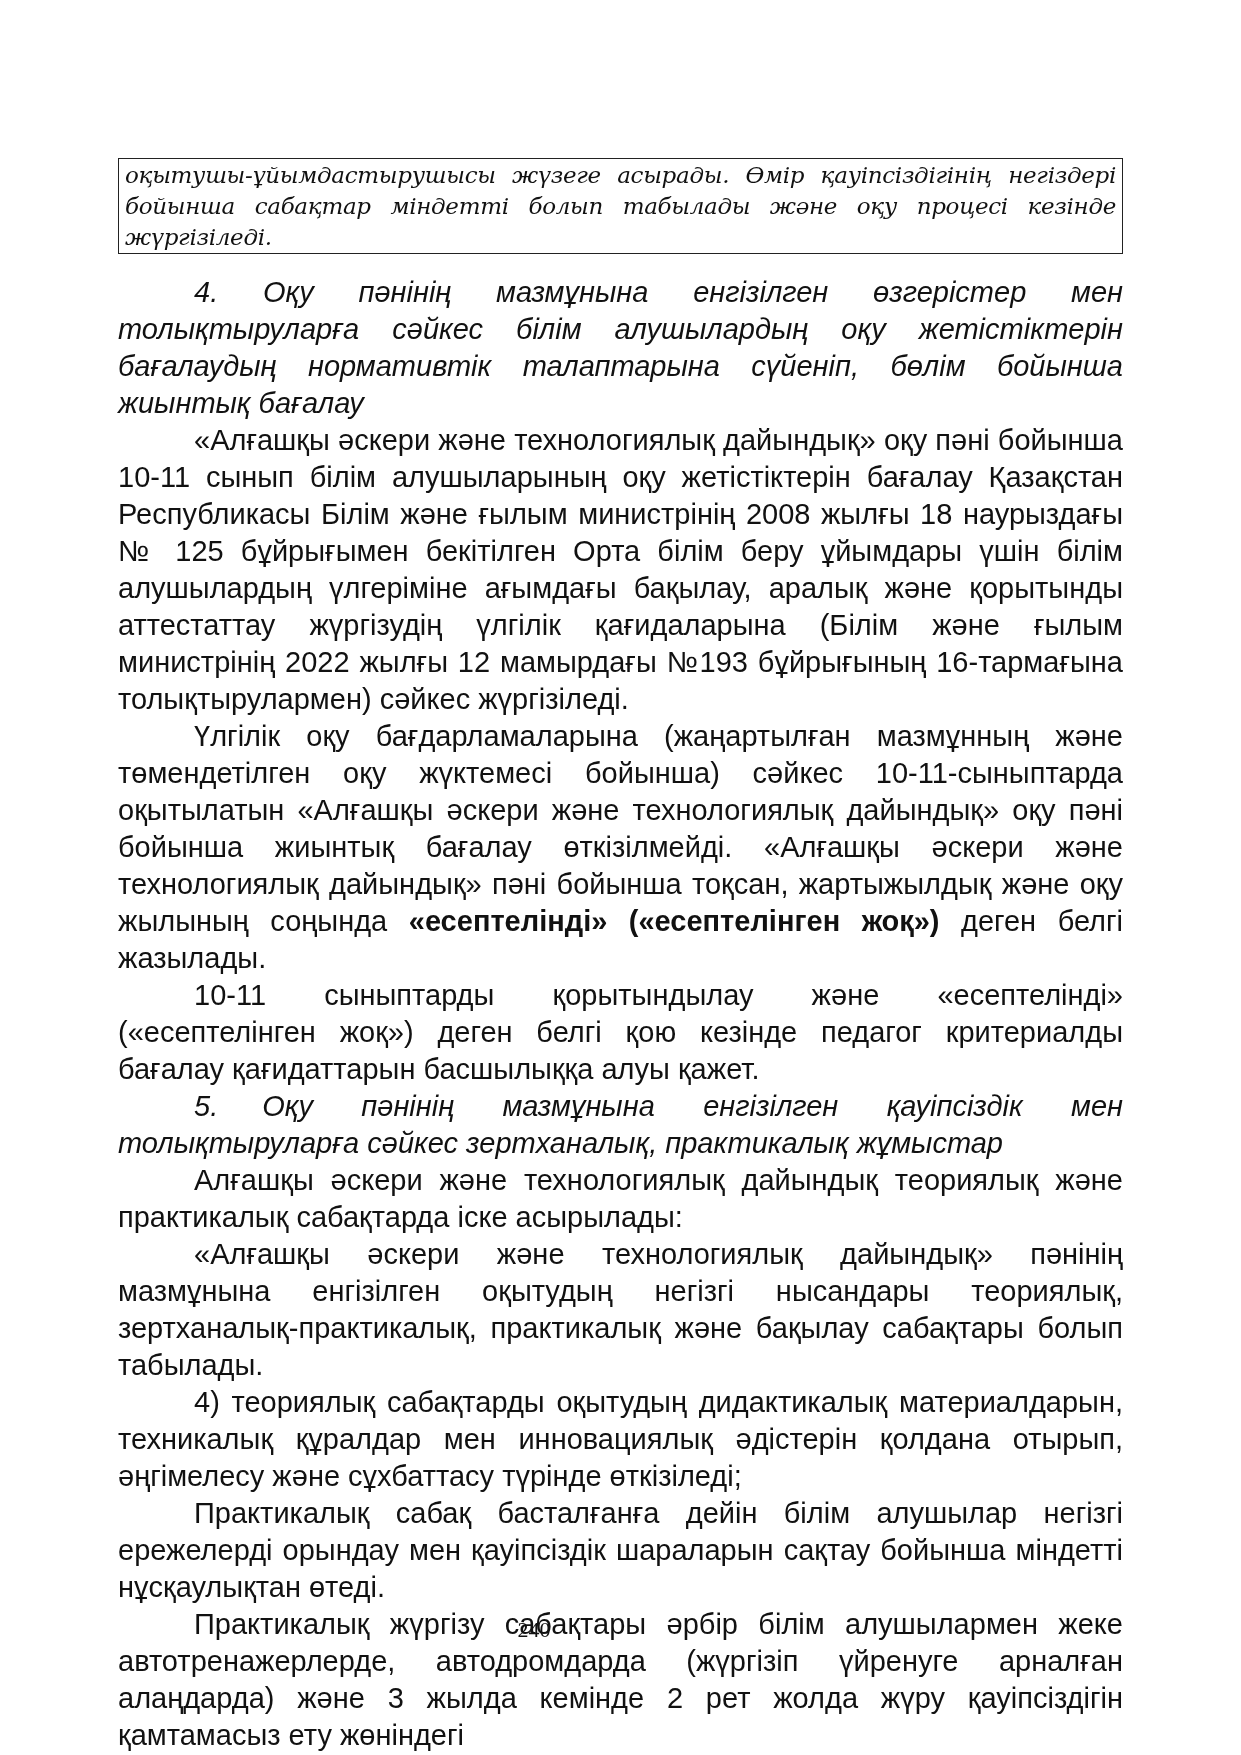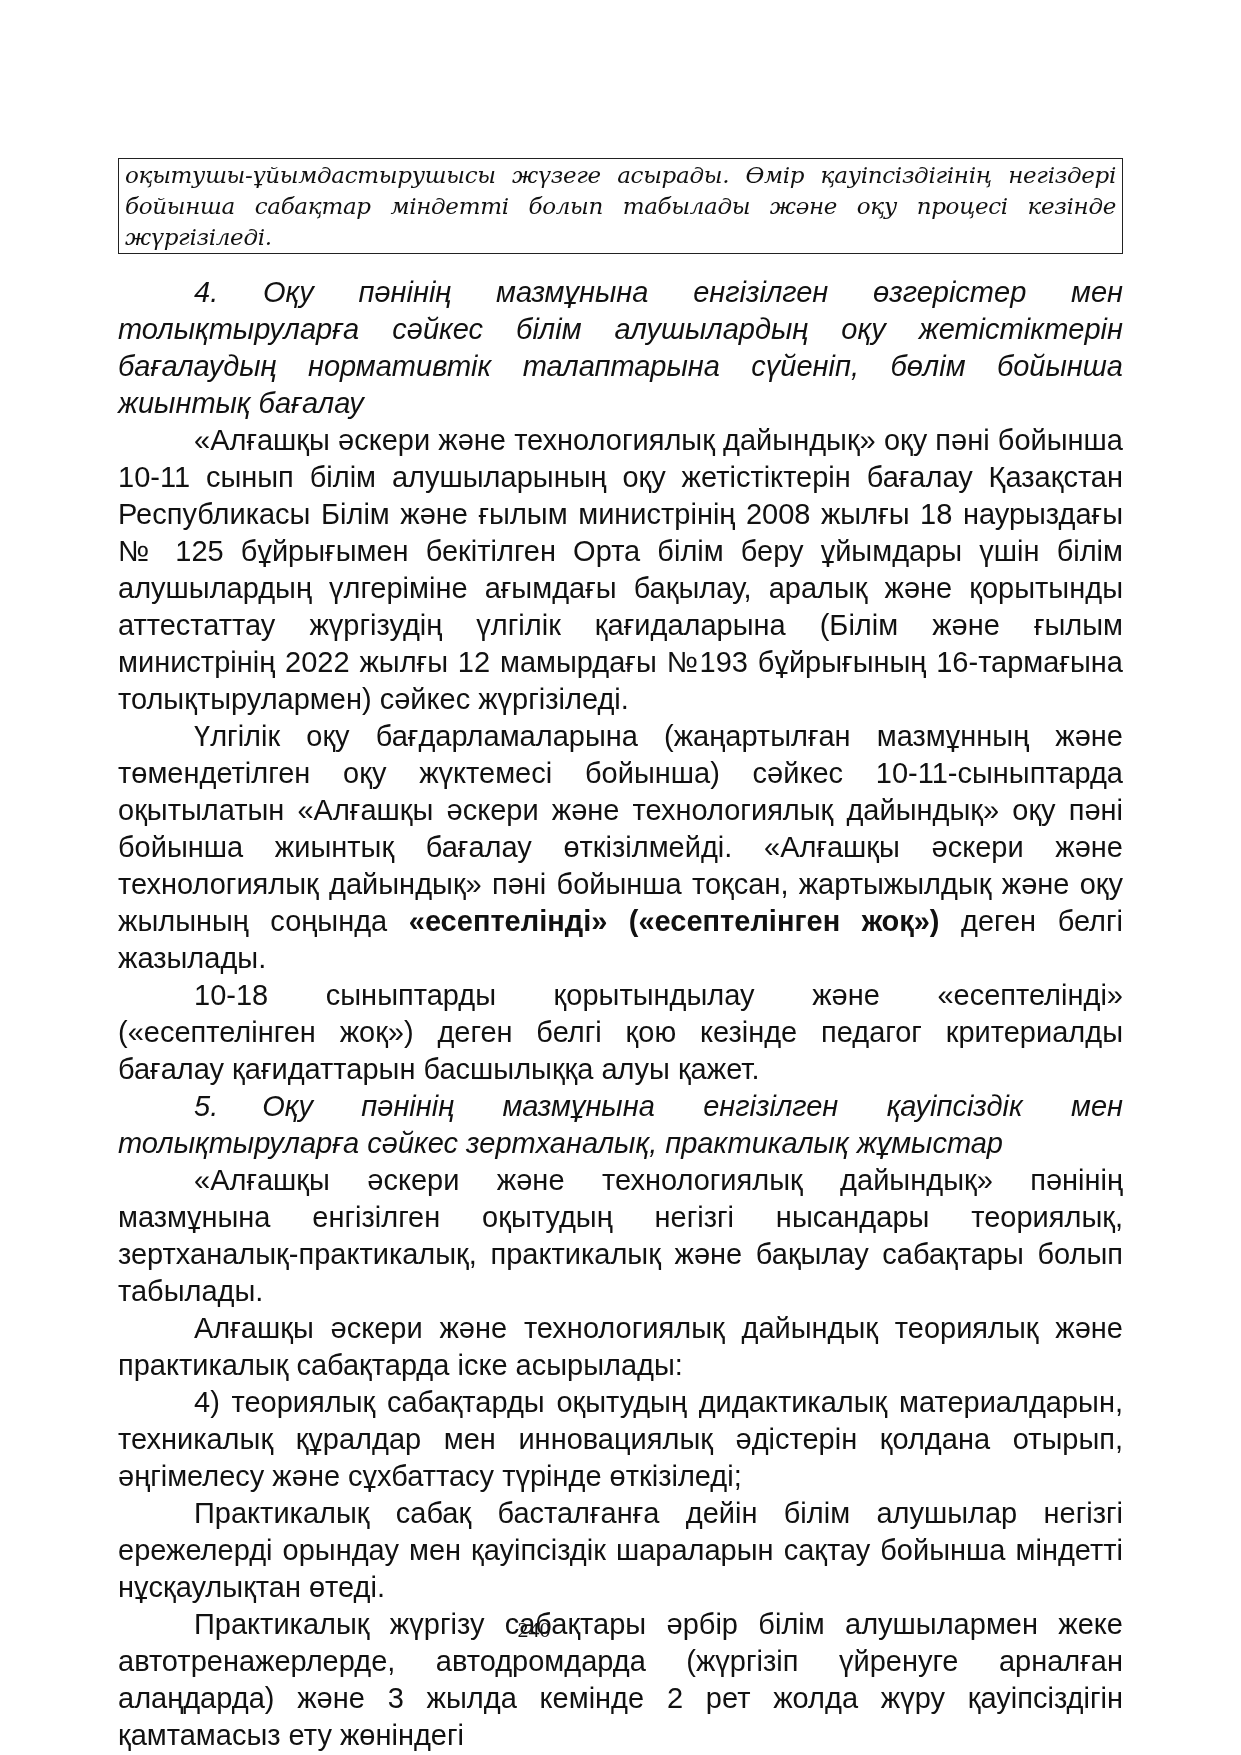"10-18 сыныптарды қорытындылау және" p { text: 10-18 -> 10-11 }
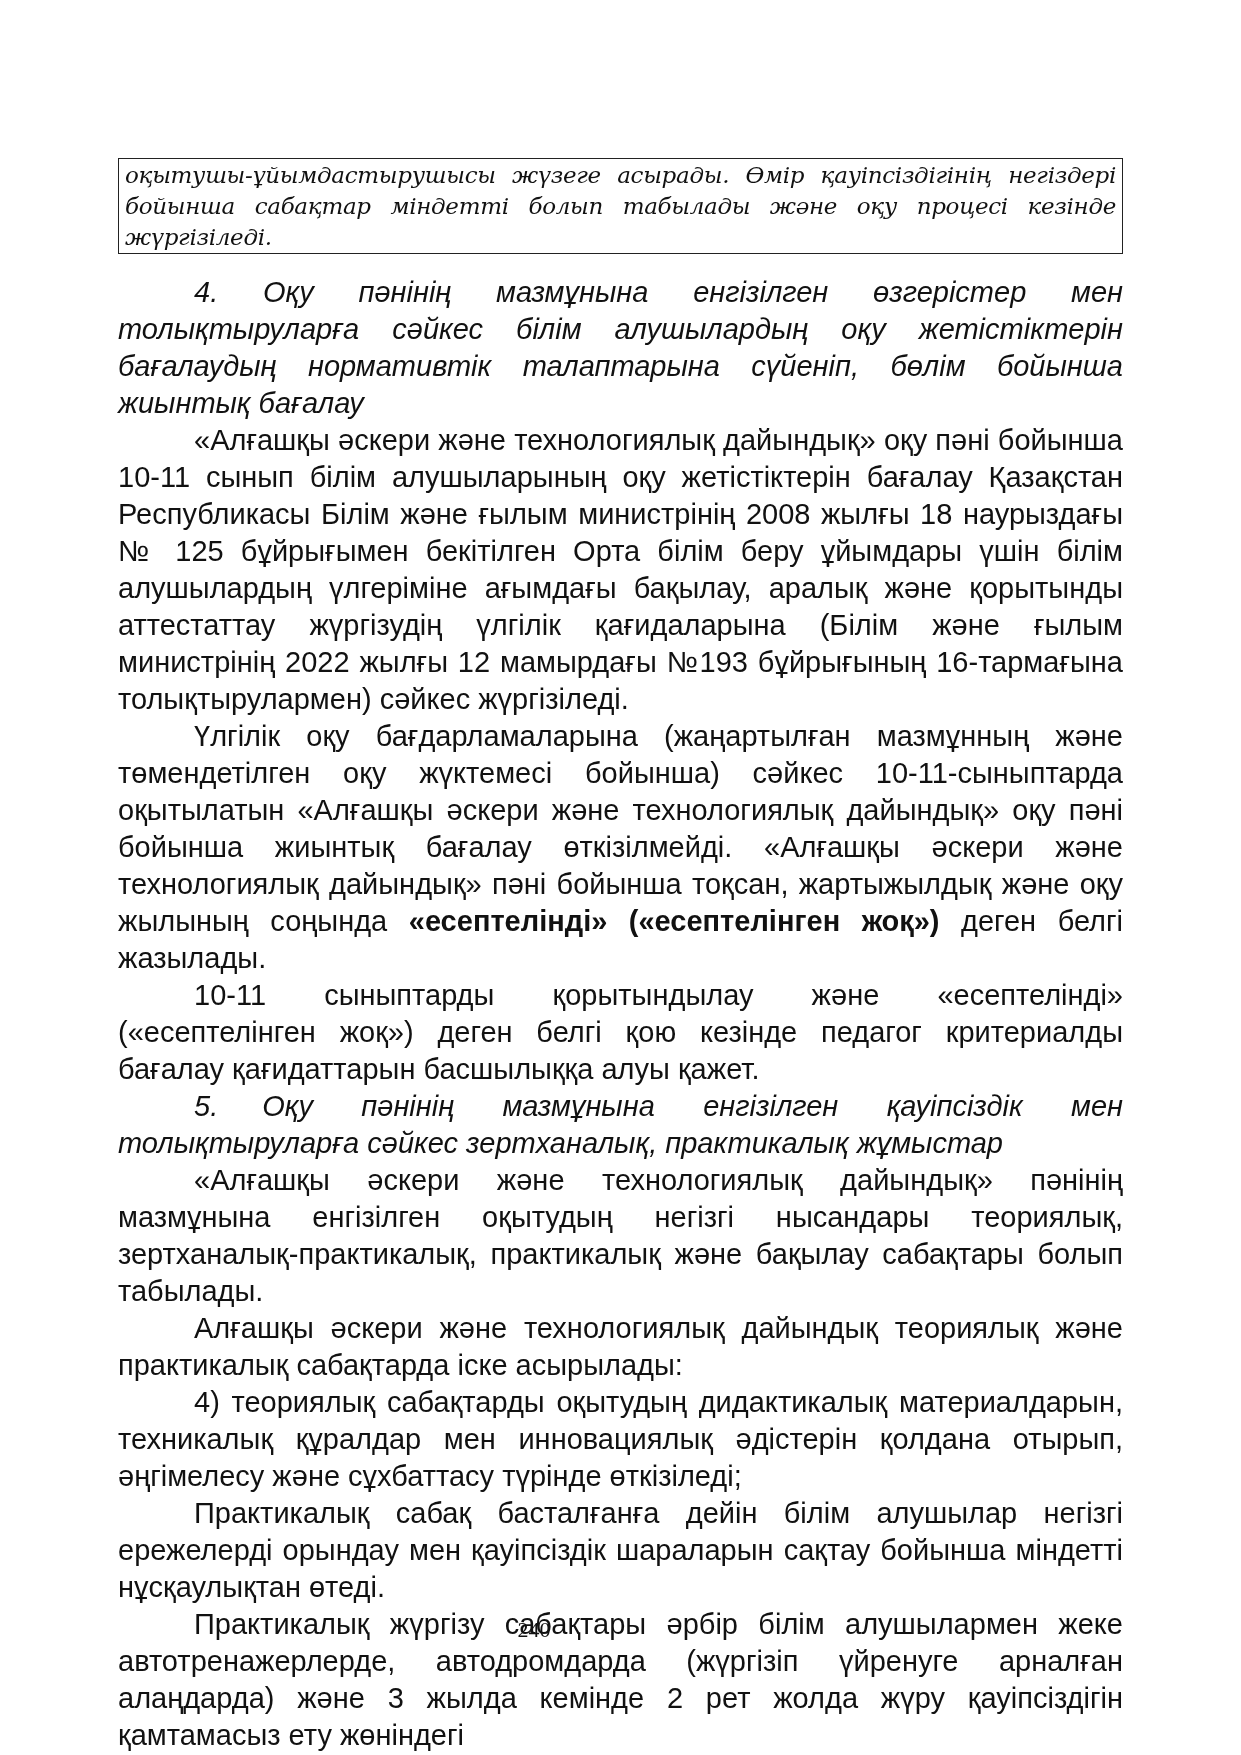"«Алғашқы әскери және технологиялық дайындық»" p { order: before "Алғашқы әскери және технологиялық" -> after "Алғашқы әскери және технологиялық" }
